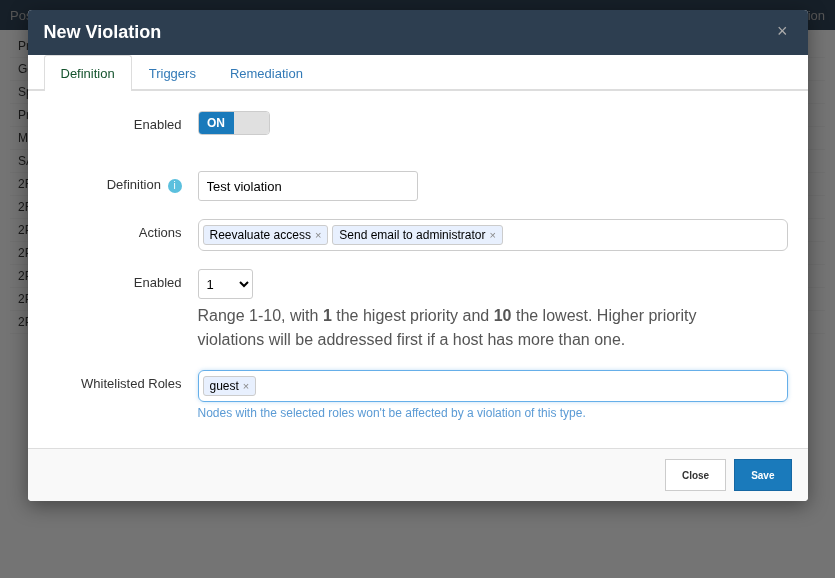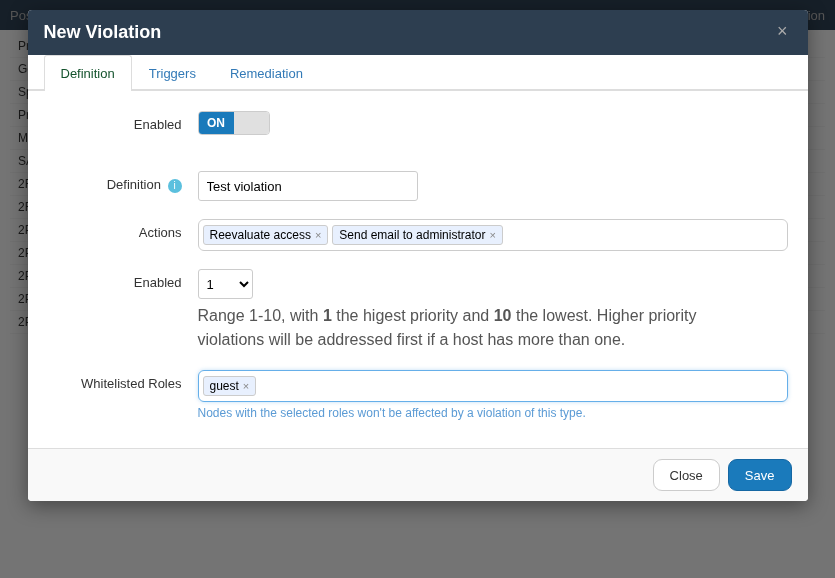"Close" .btn { border-radius: 9px -> 0; font-size: 13px -> 10px; font-weight: none -> bold }
